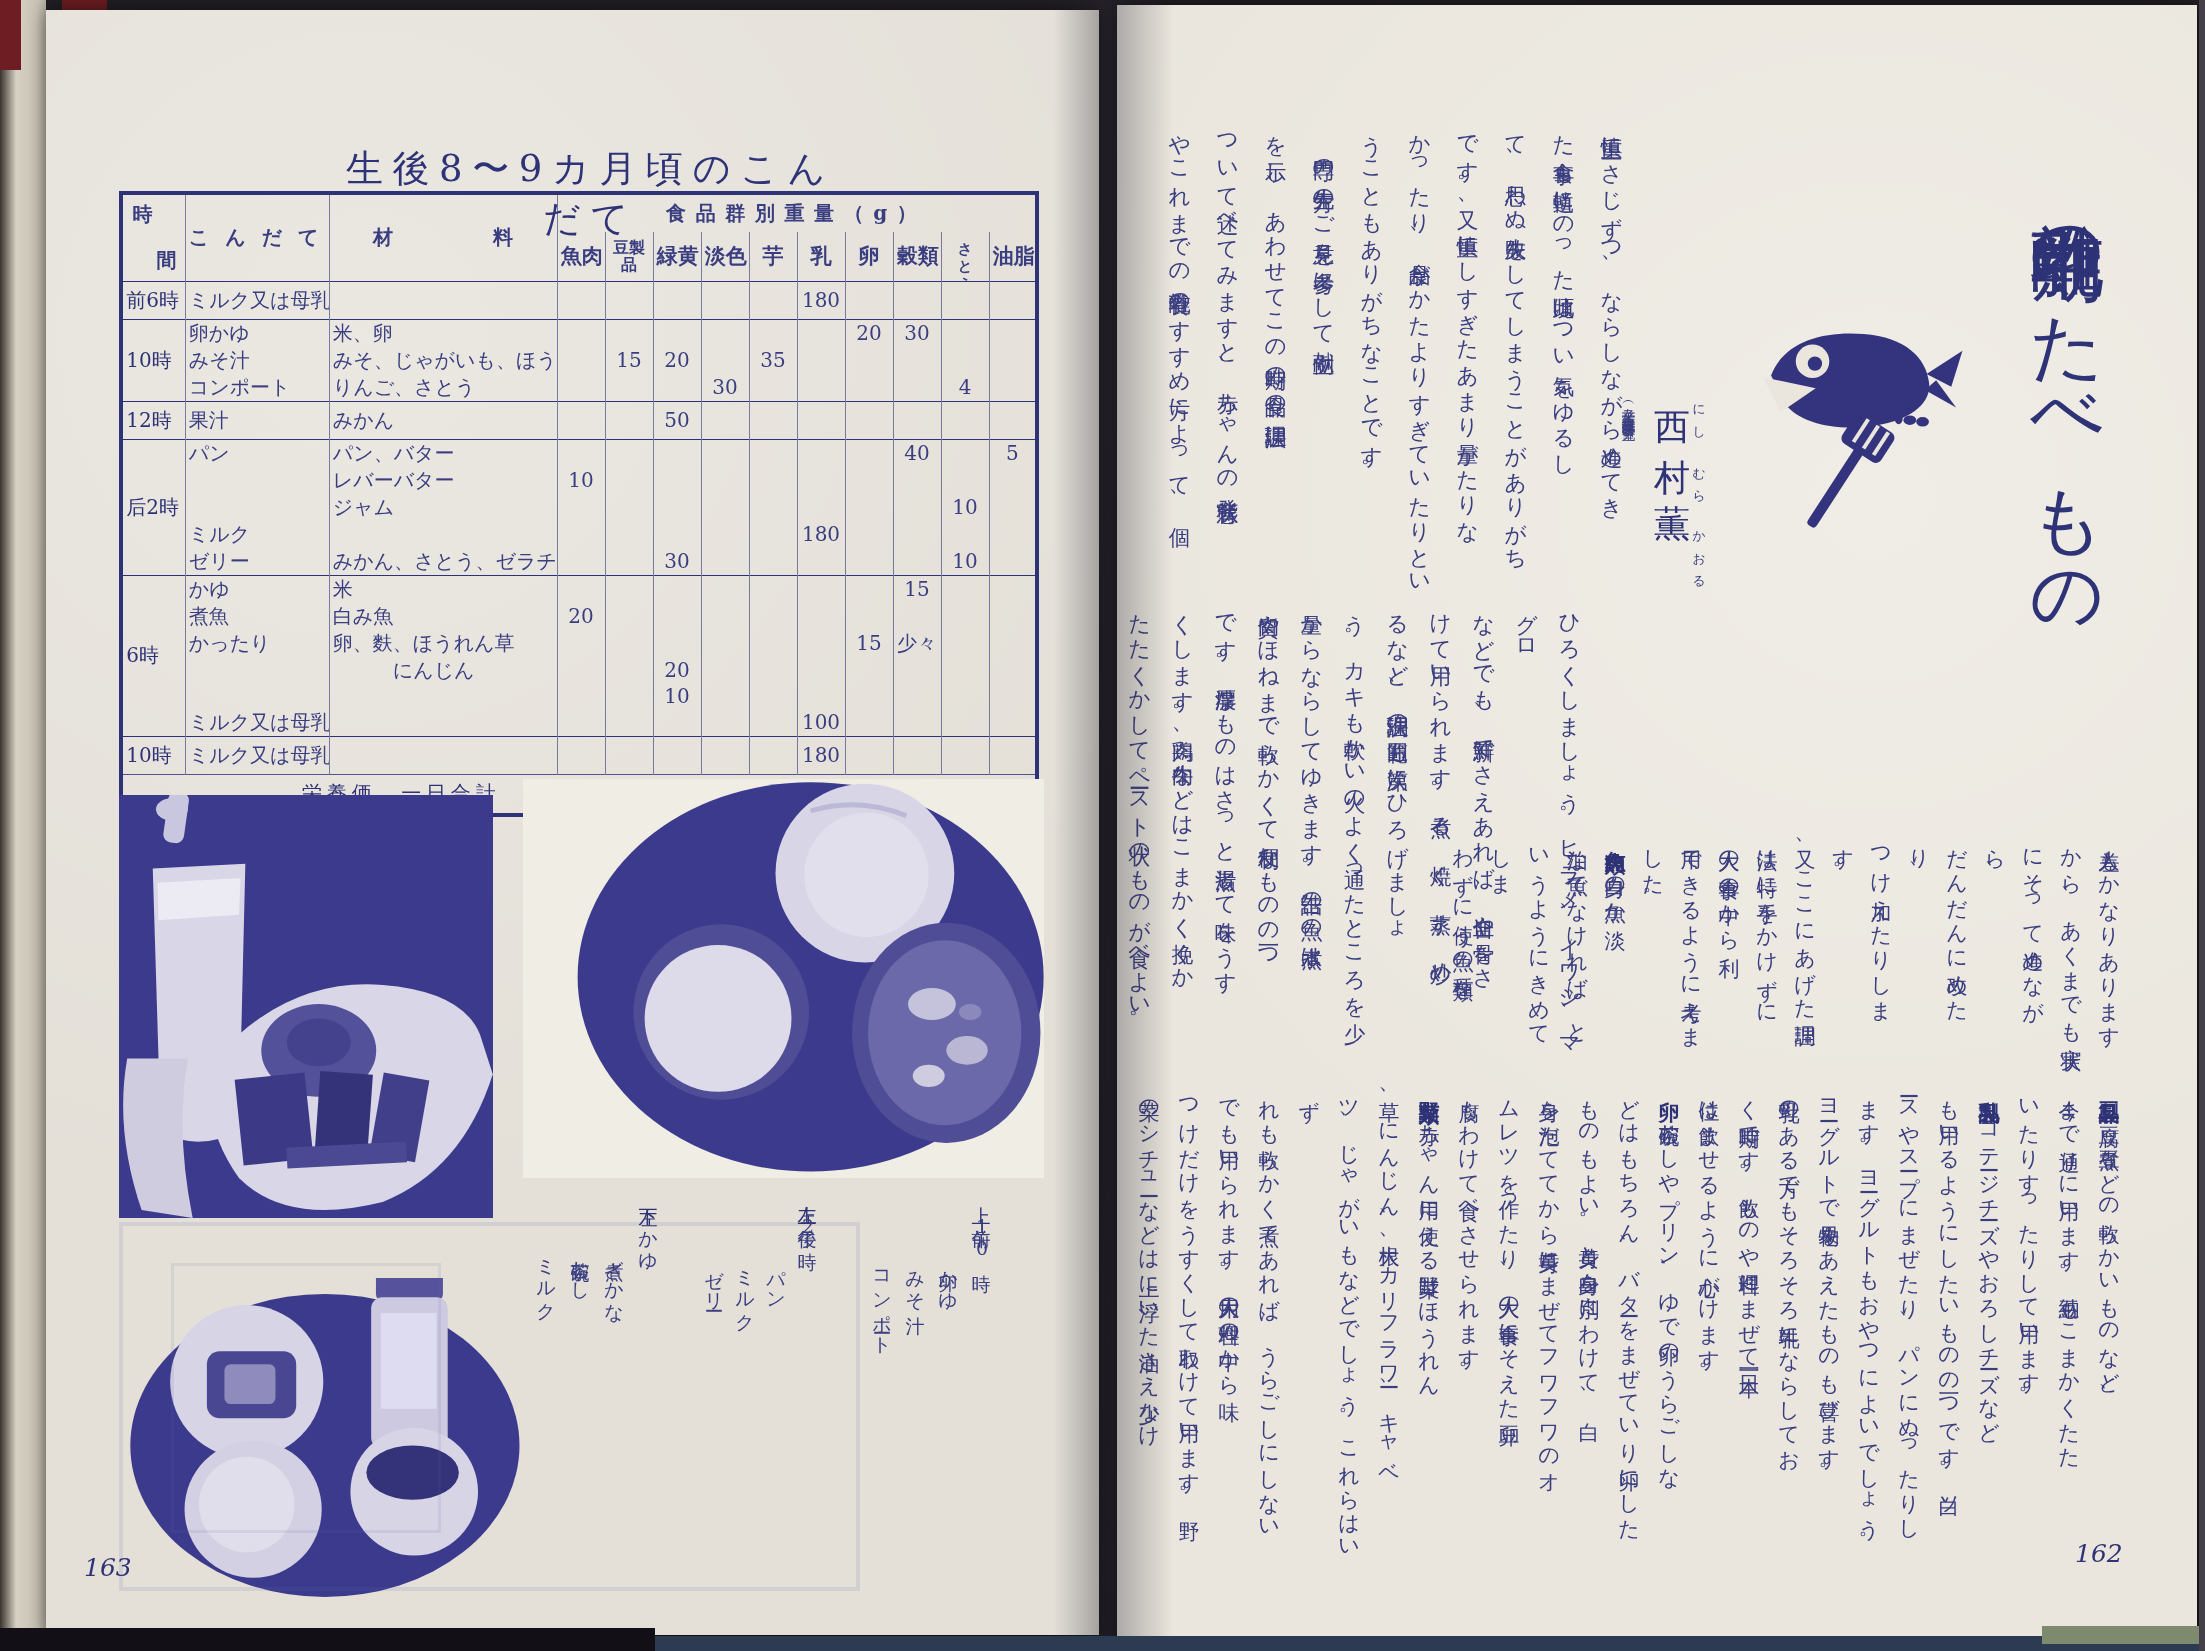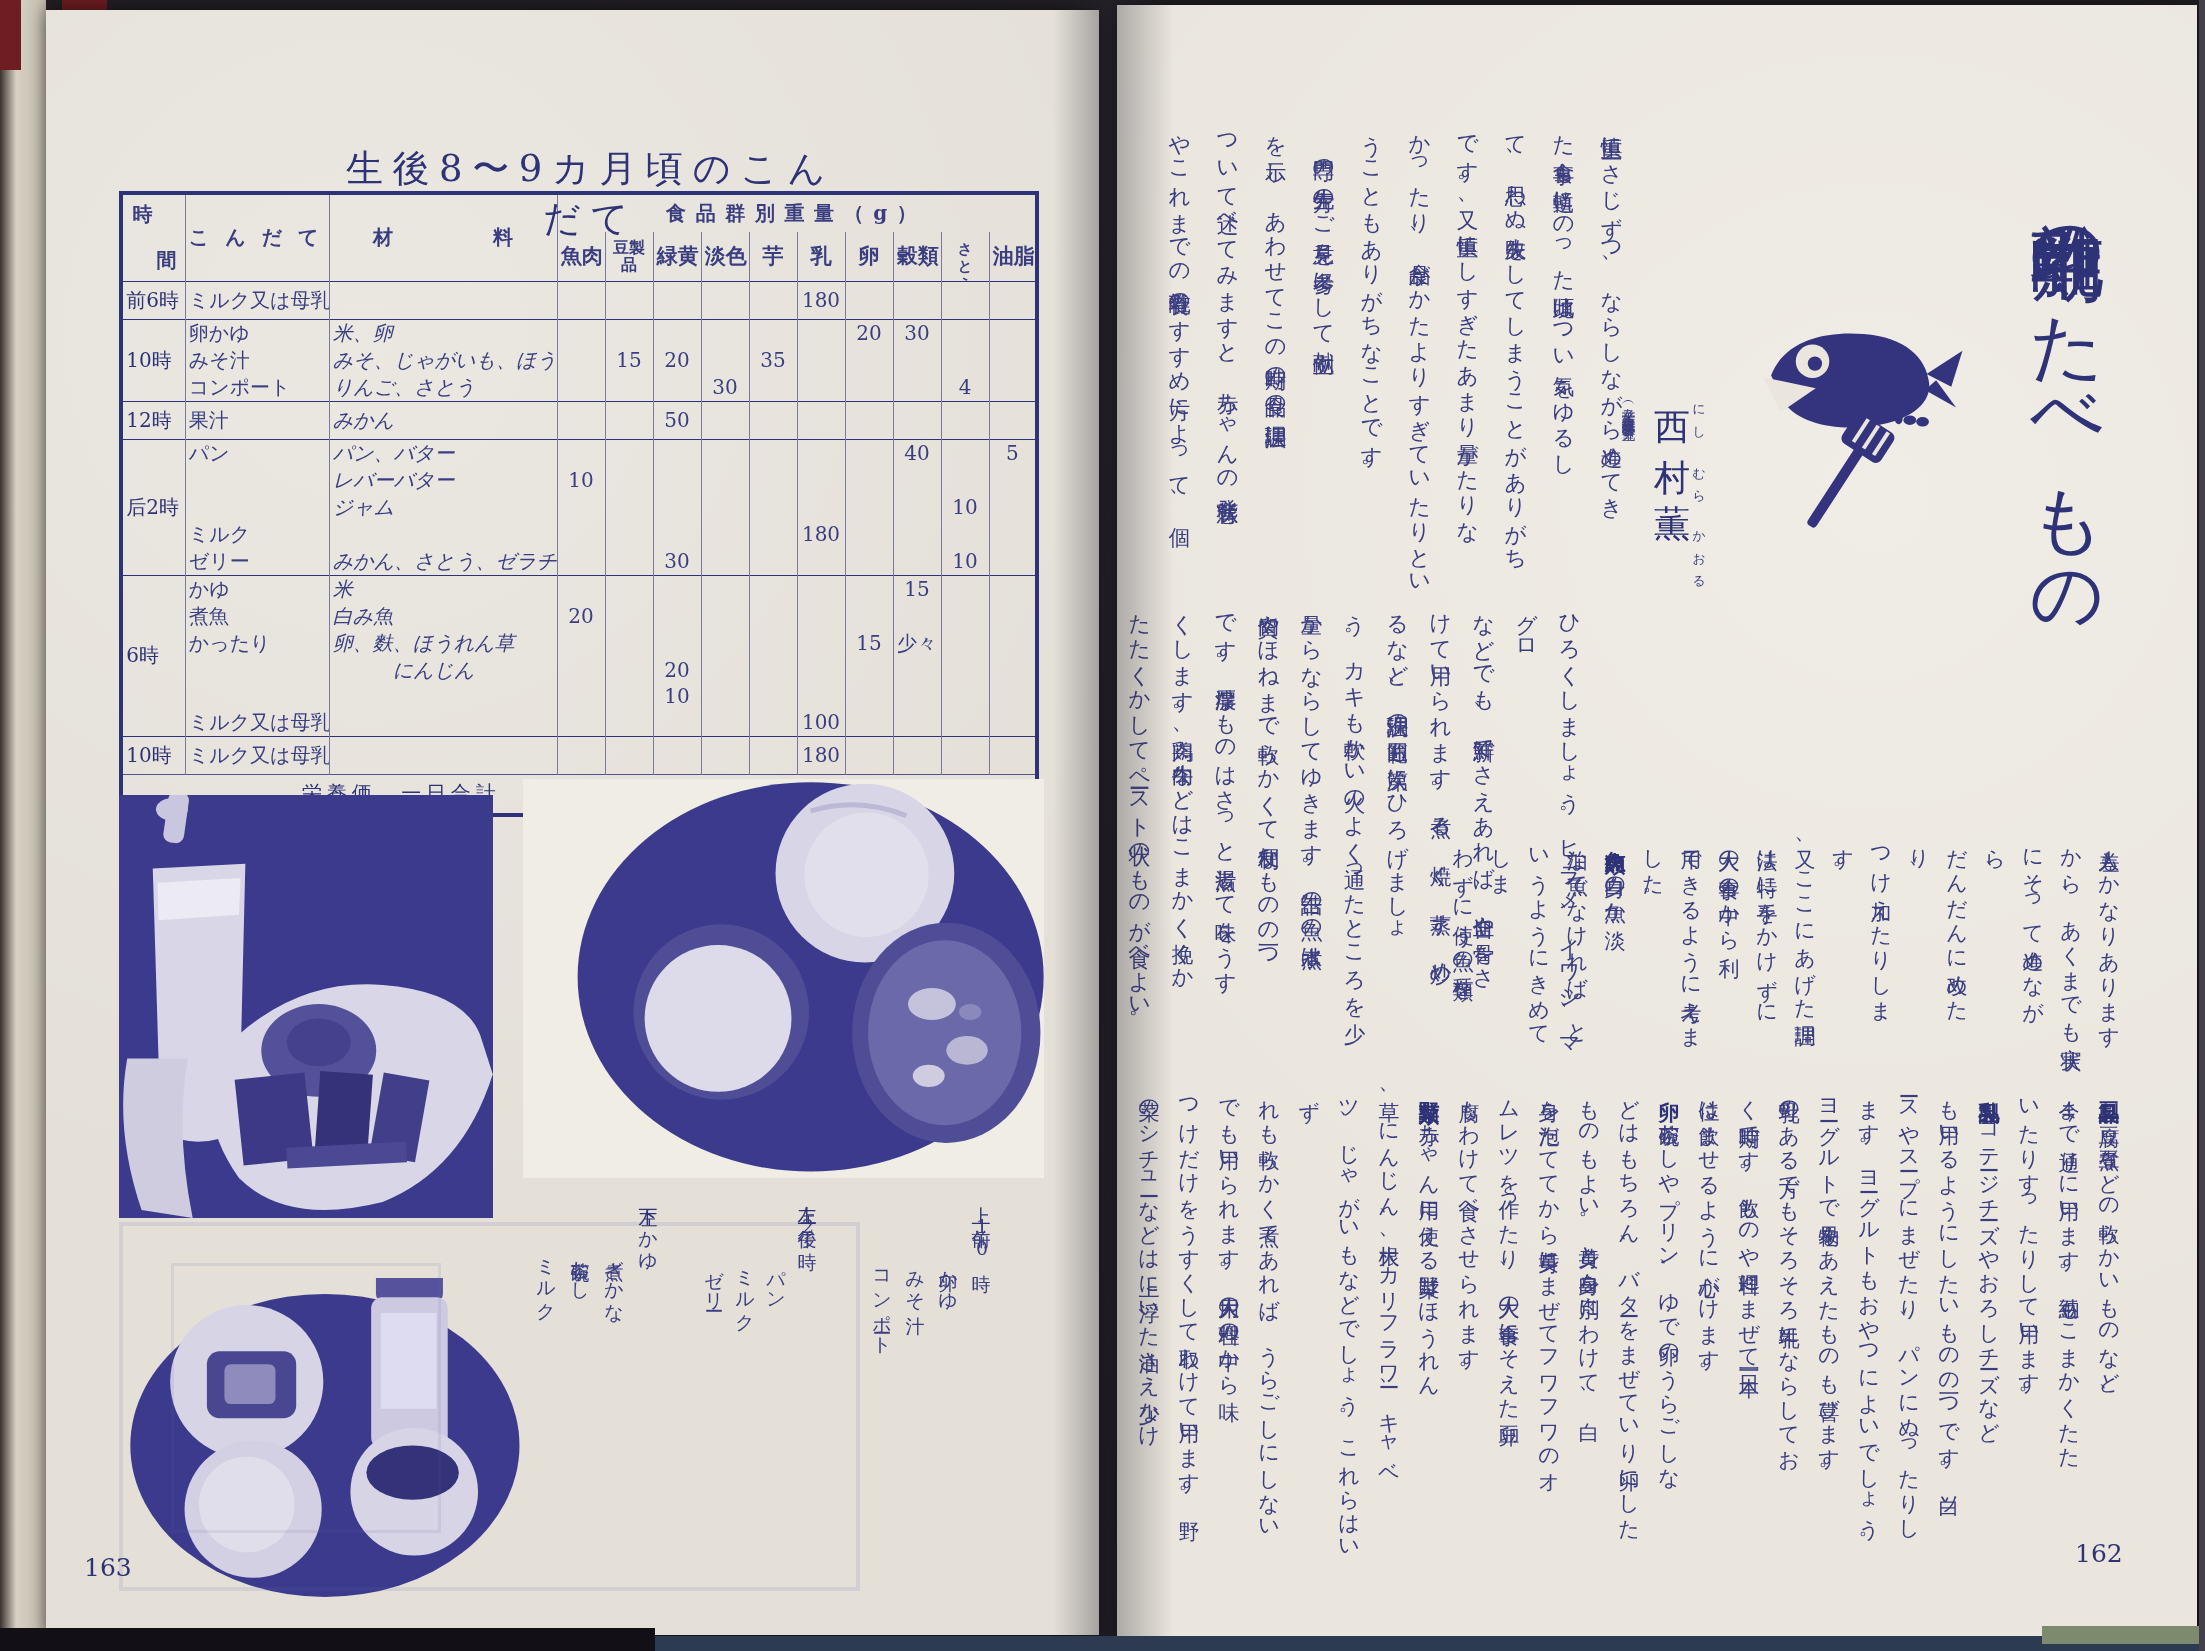"米、卵" .td-ing { font-style: italic -> none }
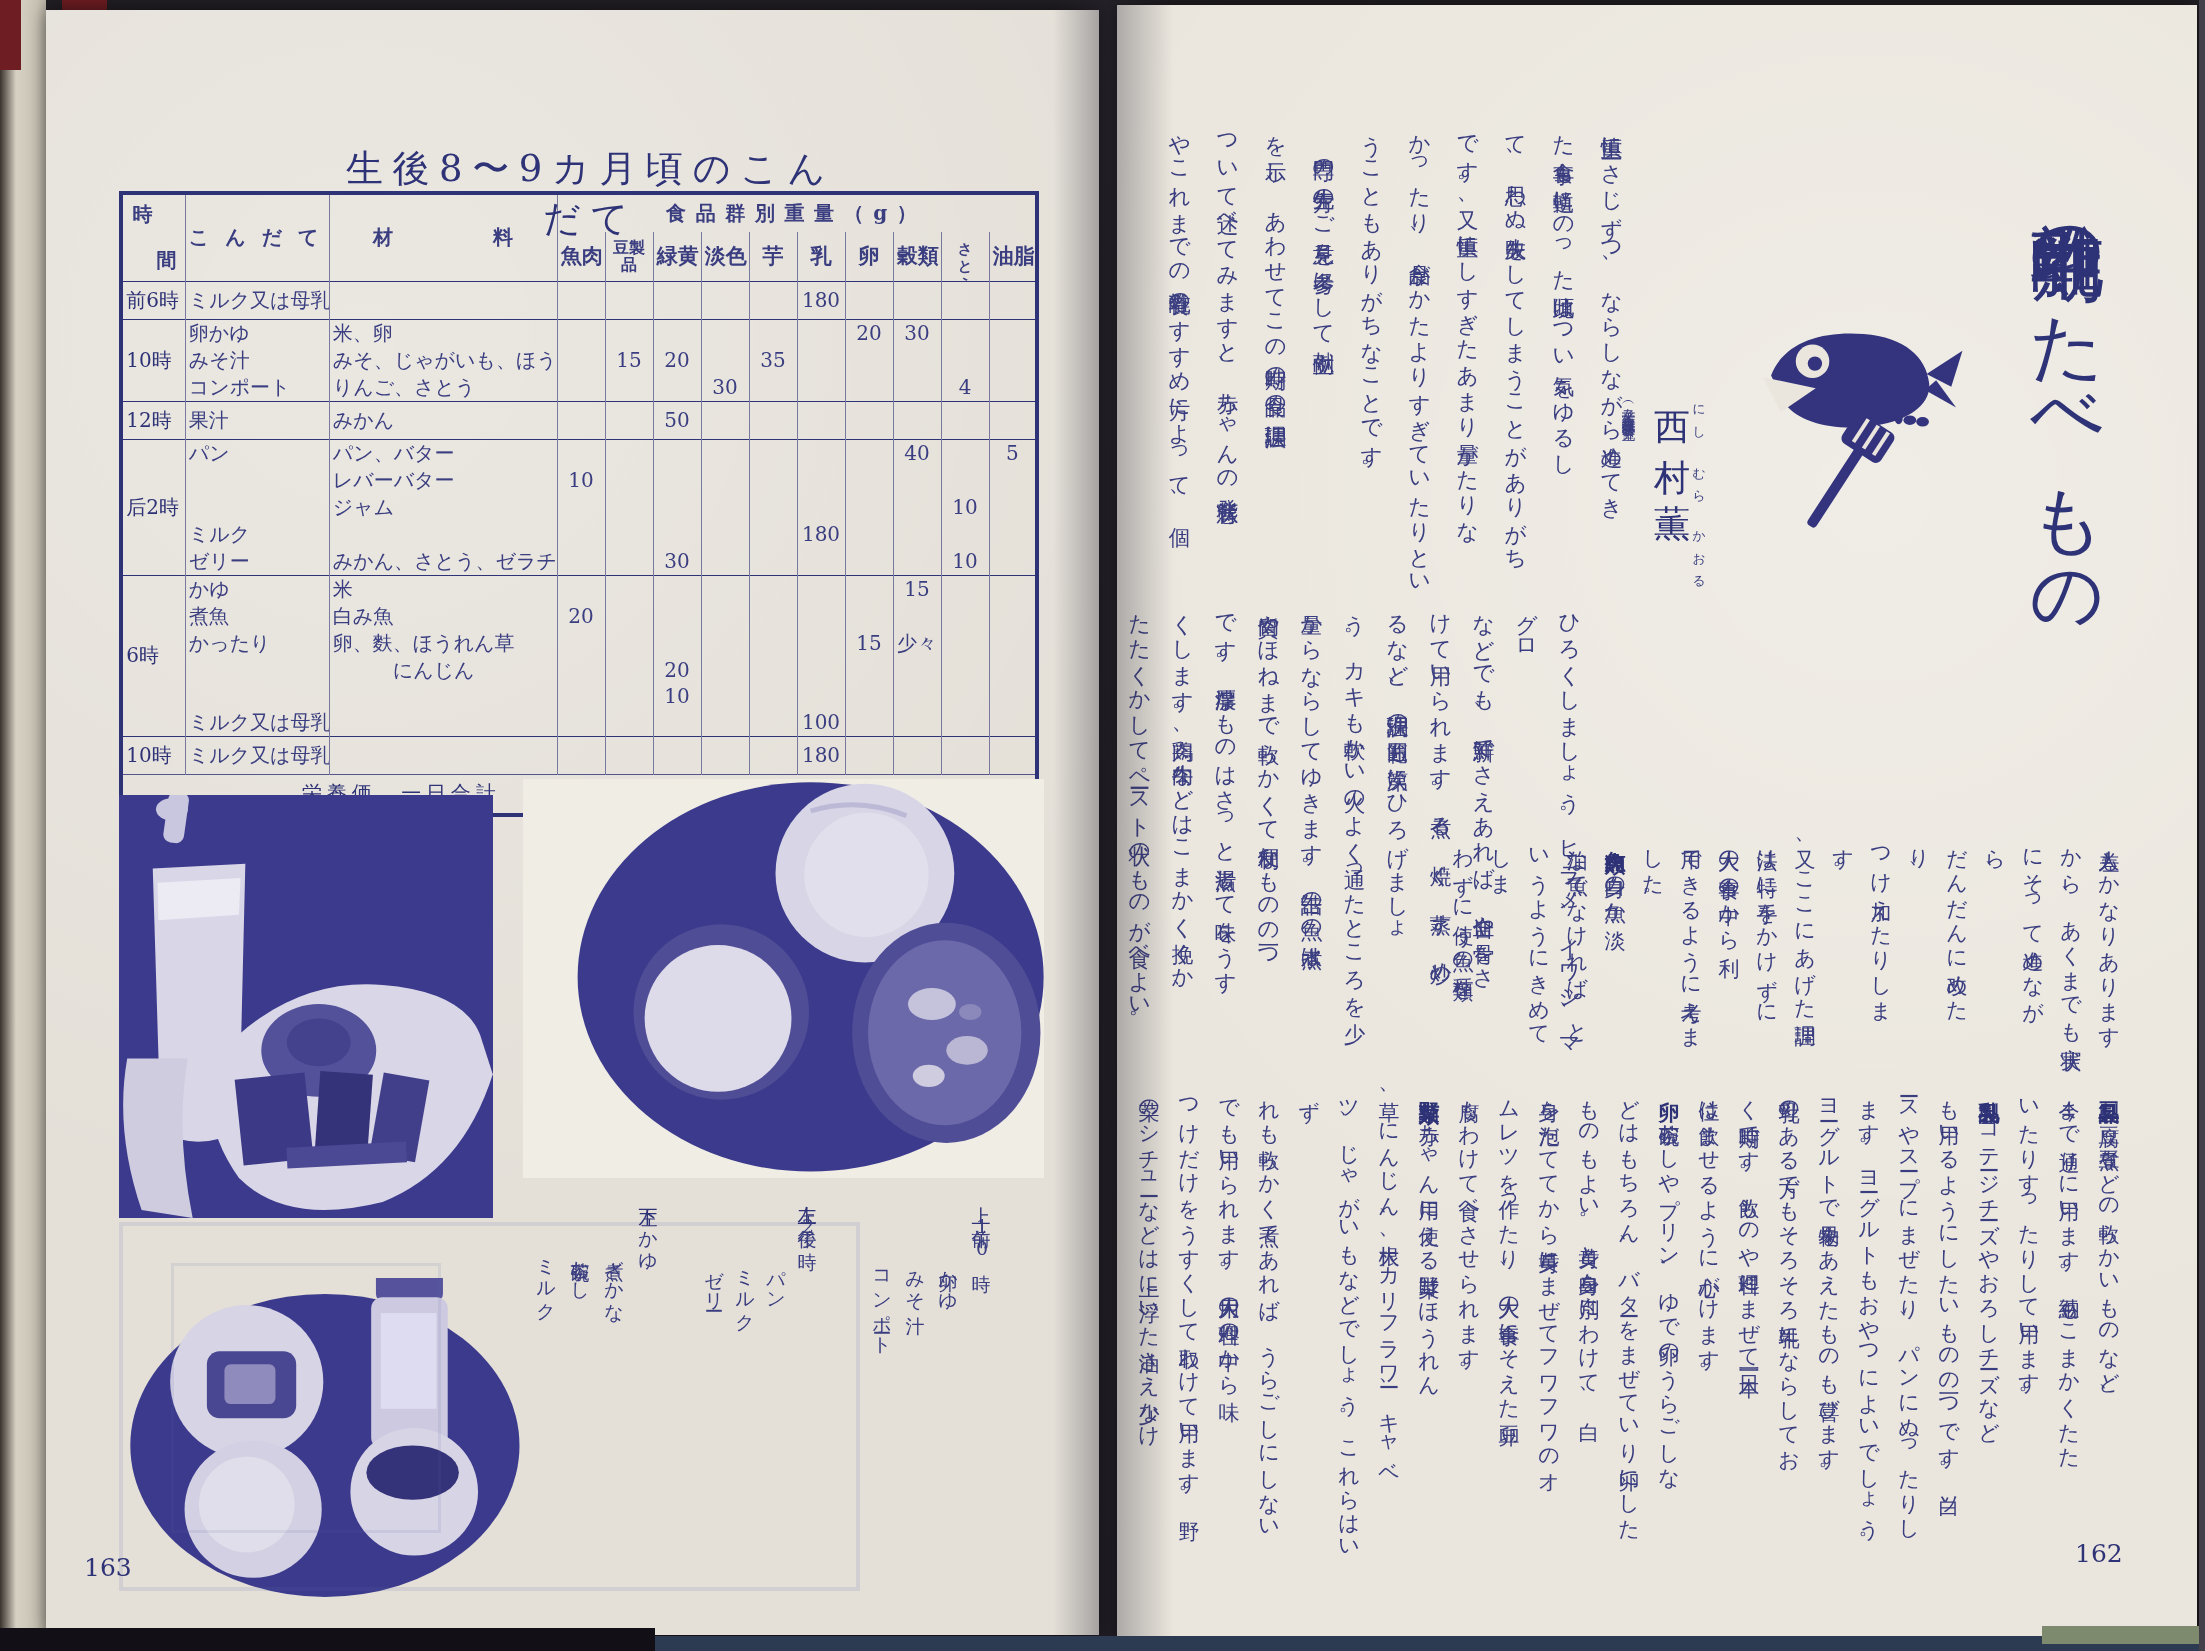"163" .pagenum { font-style: none -> italic }
